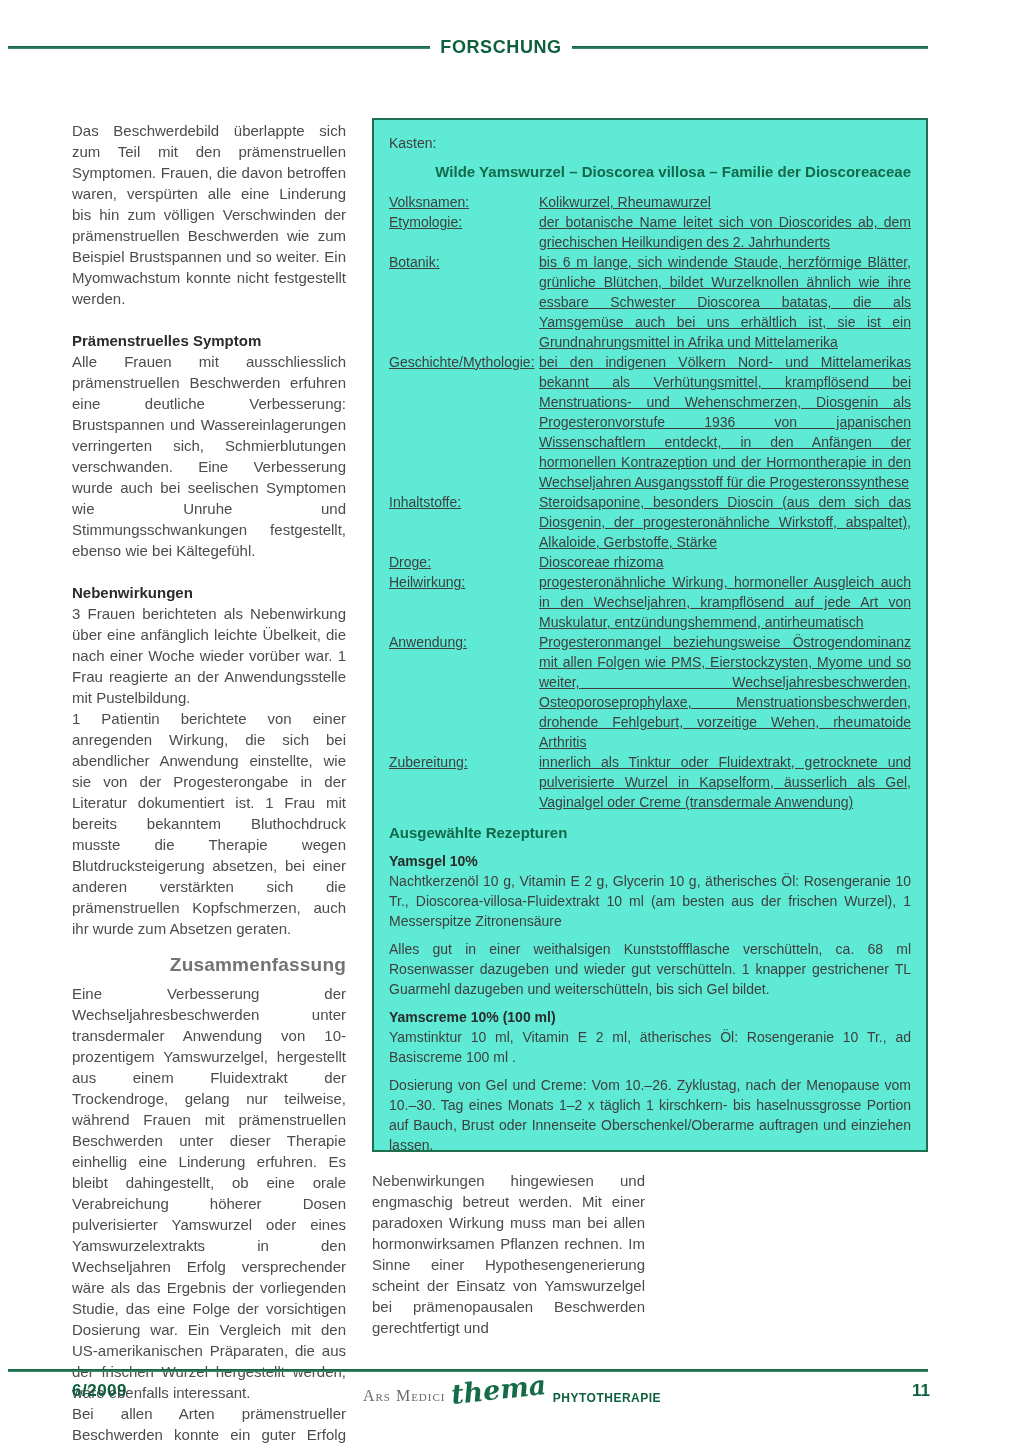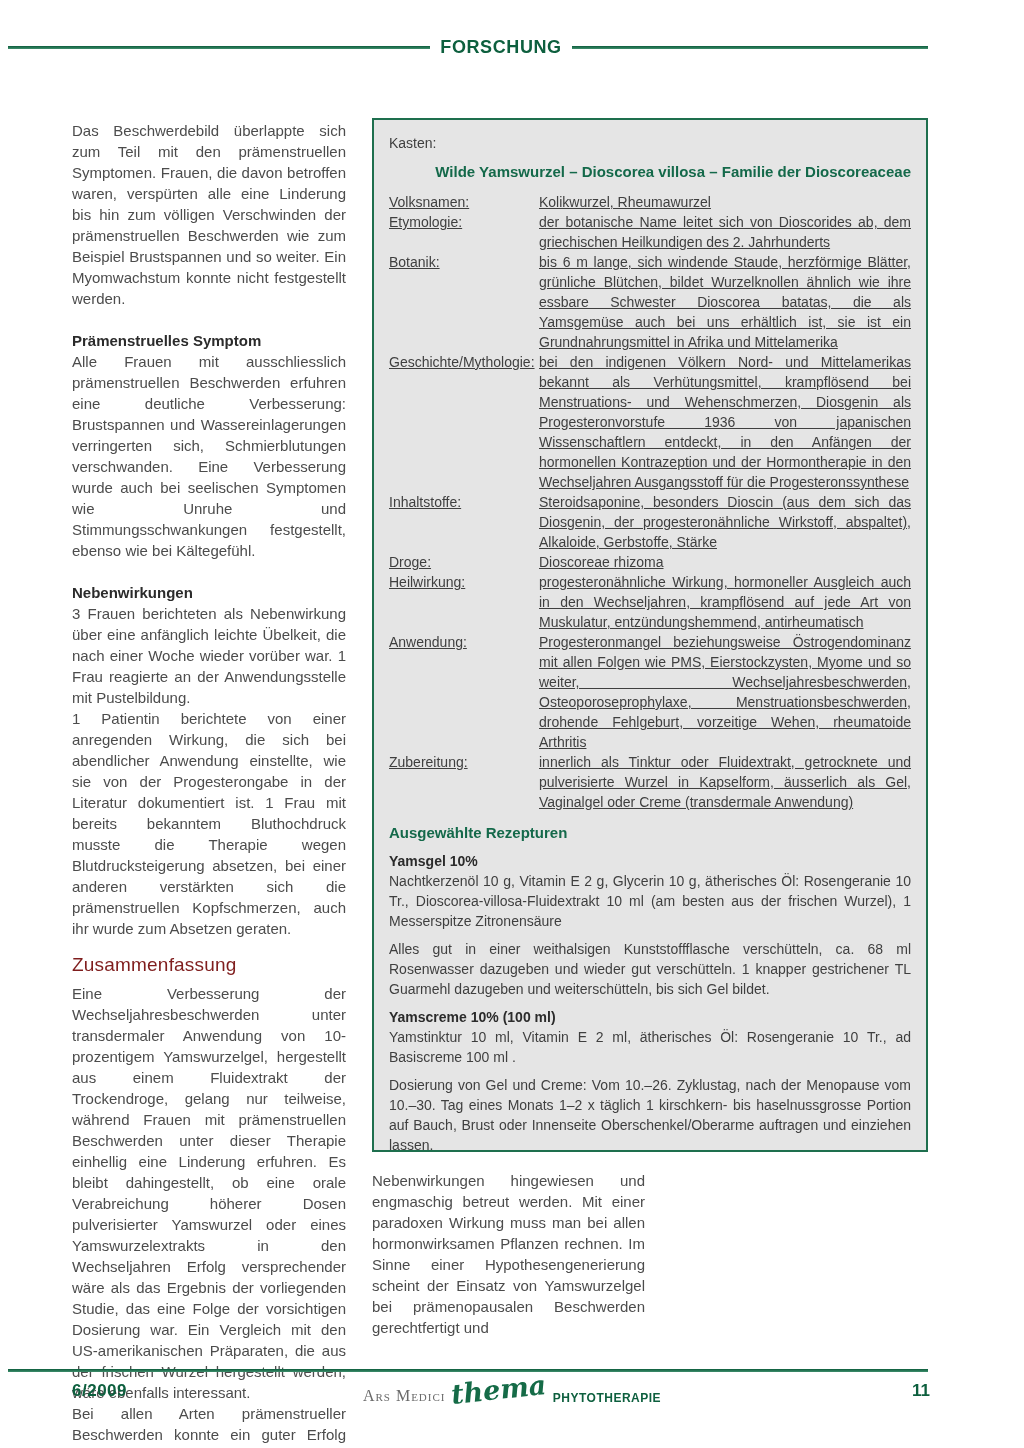"Kasten:" .kasten { background: #e5e5e5 -> #5eead4 }
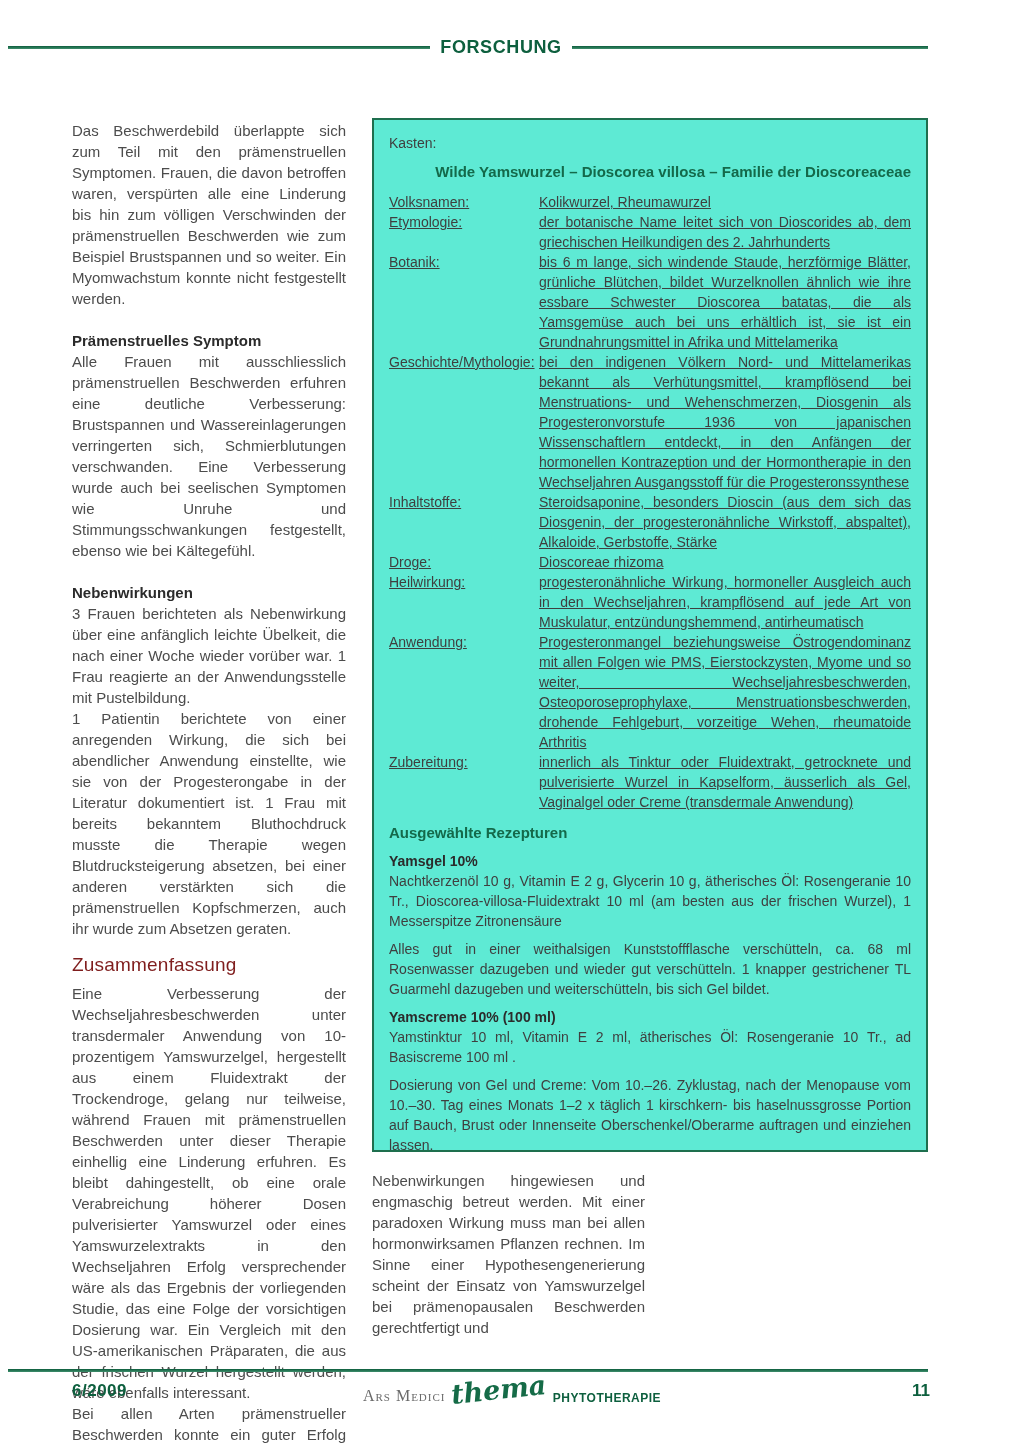"Zusammenfassung" .greenhead { color: #7f1d1d -> #737373; font-weight: 400 -> 700; text-align: none -> right }
